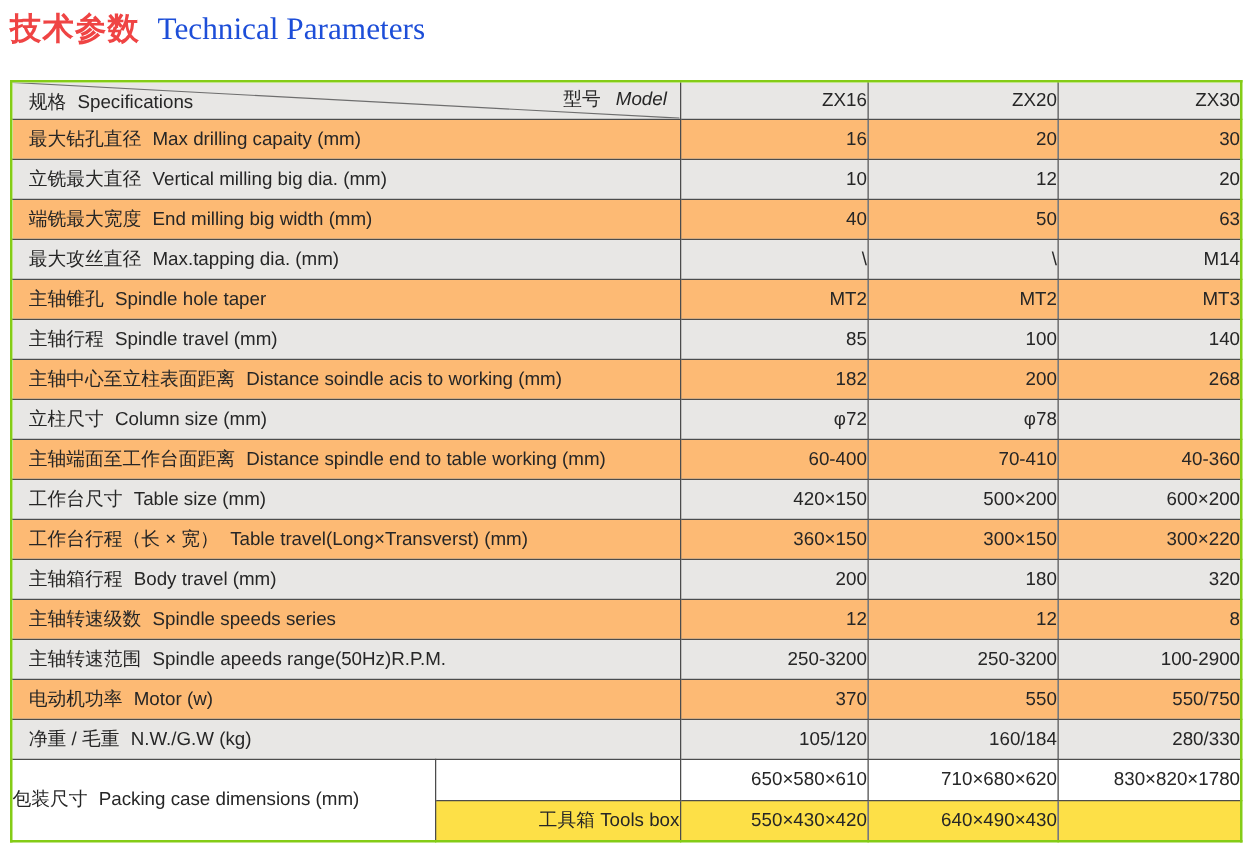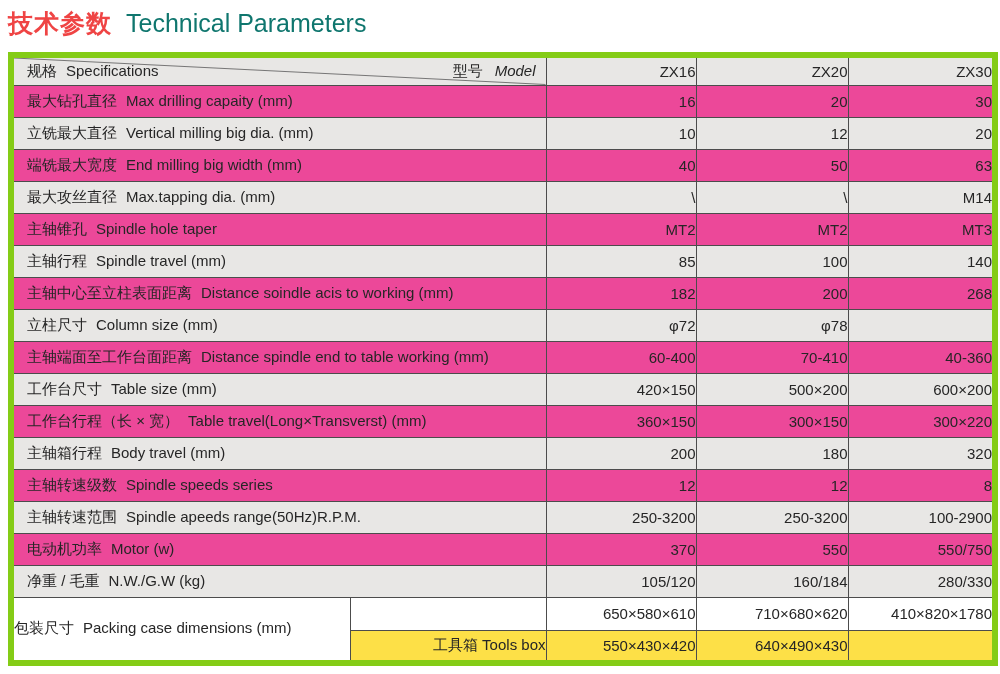"Technical Parameters" .title-en { color: #0f766e -> #1d4ed8; font-family: none -> Liberation Serif, serif }
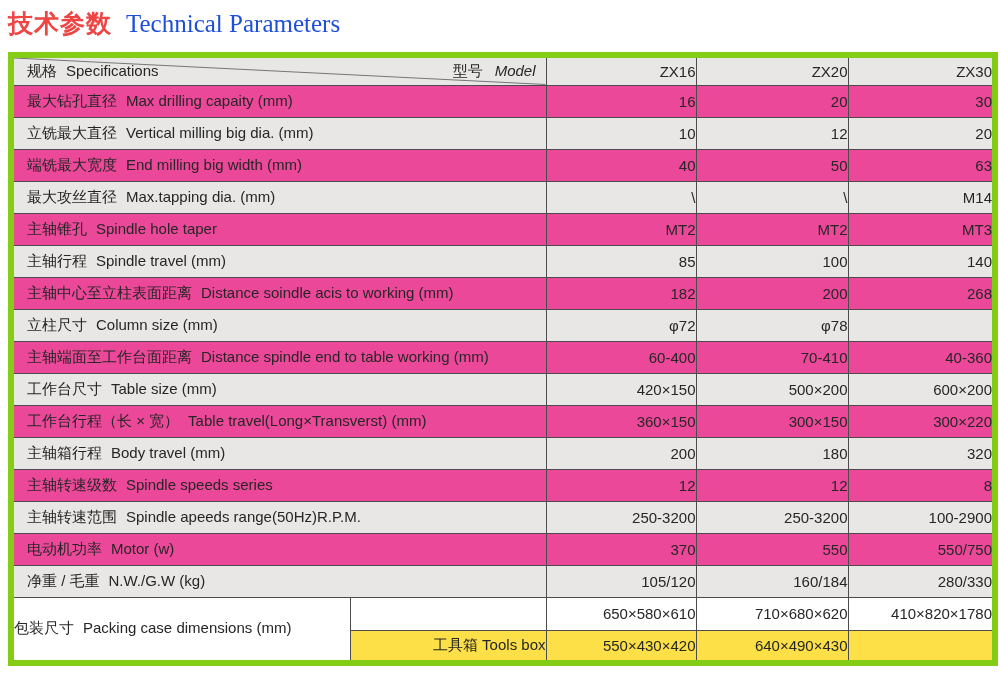"规格 Specifications" table { border: 6px solid #84cc16 -> 2px solid #84cc16; margin-top: none -> 12px }
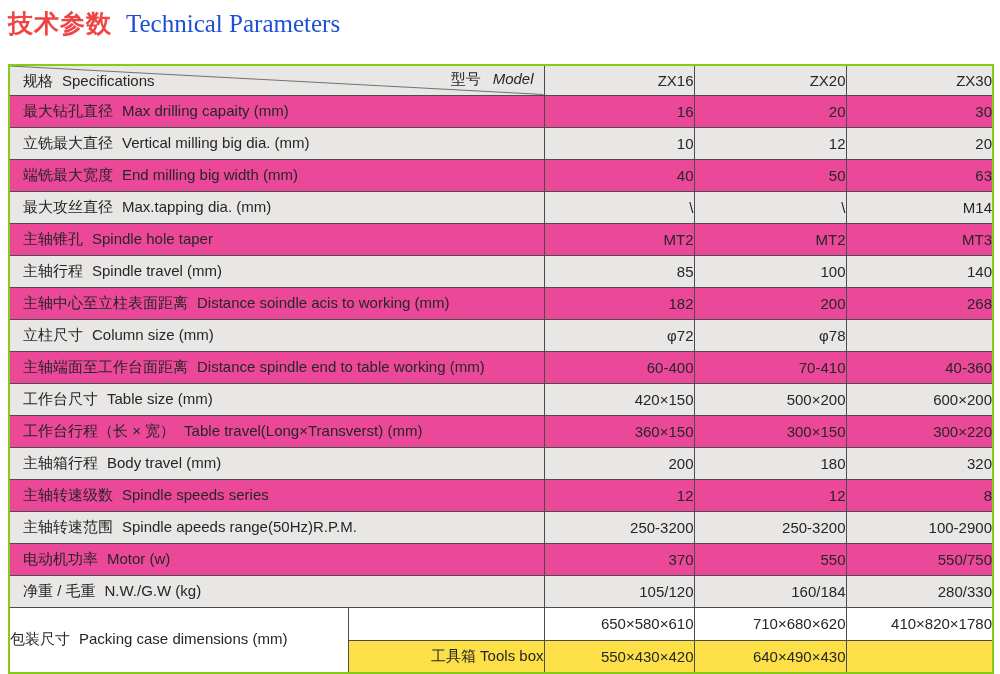"最大钻孔直径 Max drilling capaity (mm)" tbody.main tr { background: #ec4899 -> #fdba74 }
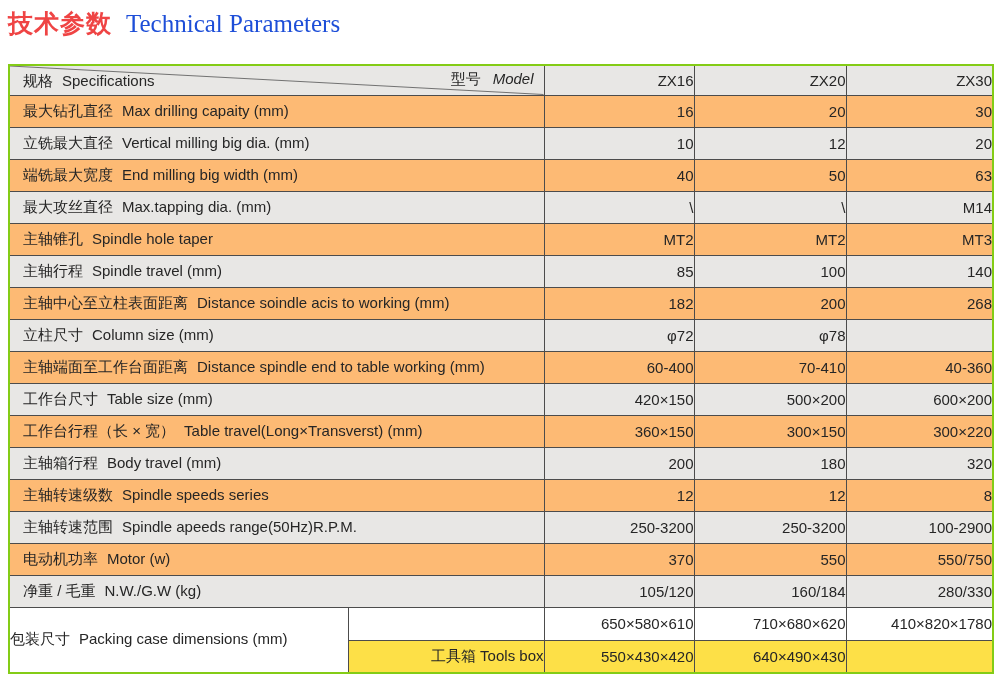"410×820×1780" td.value-cell { text: 410 -> 830 }
